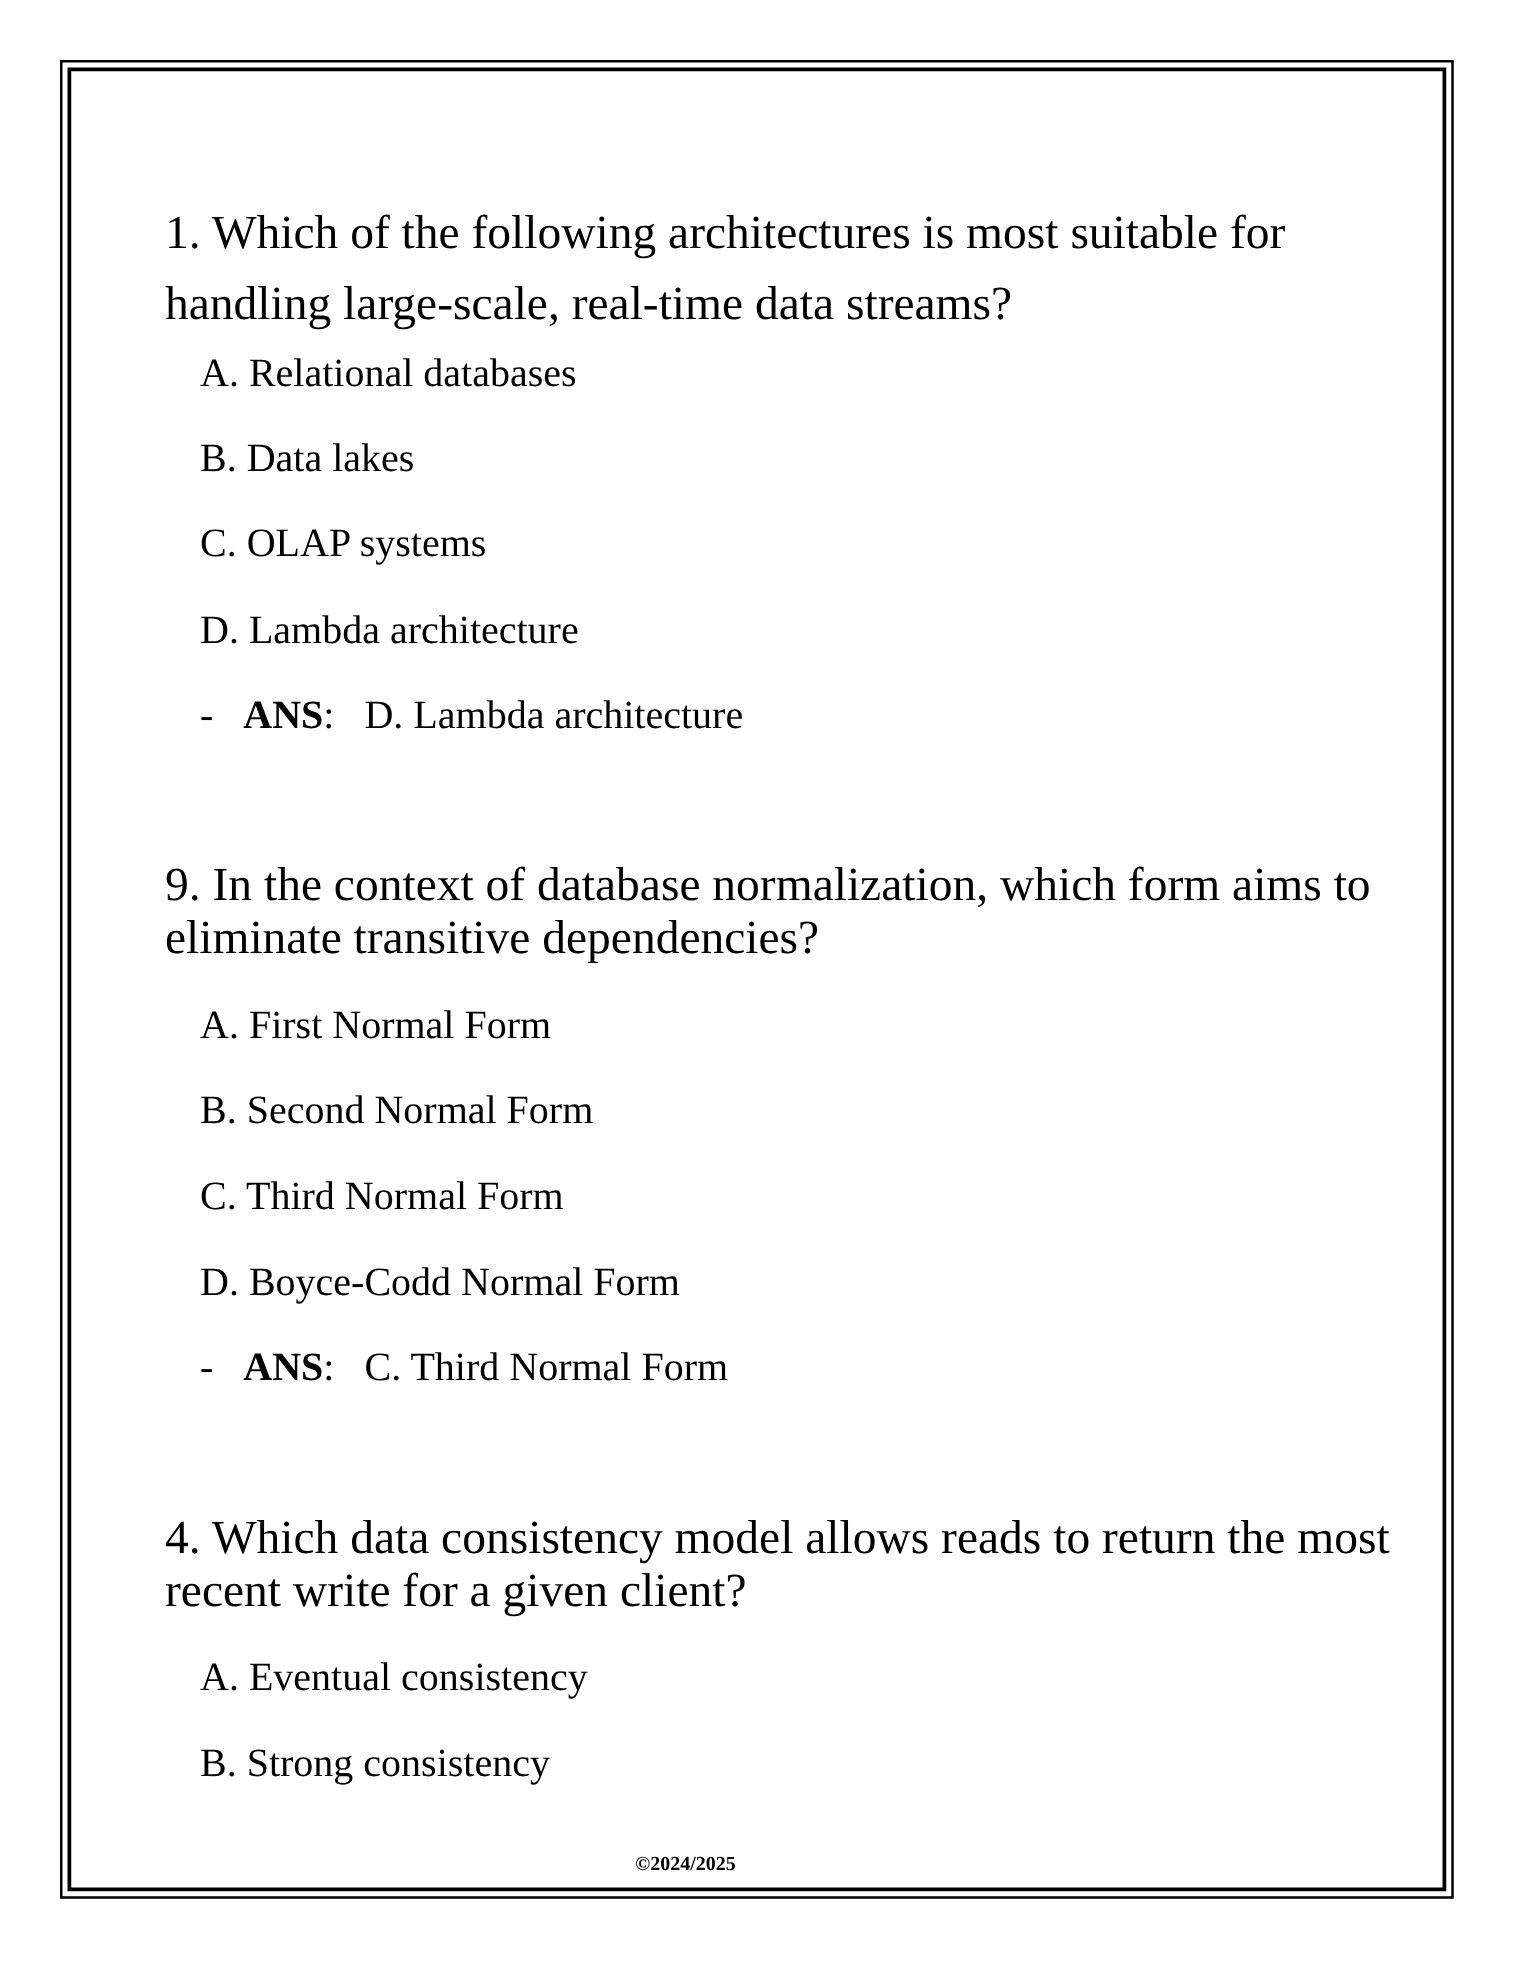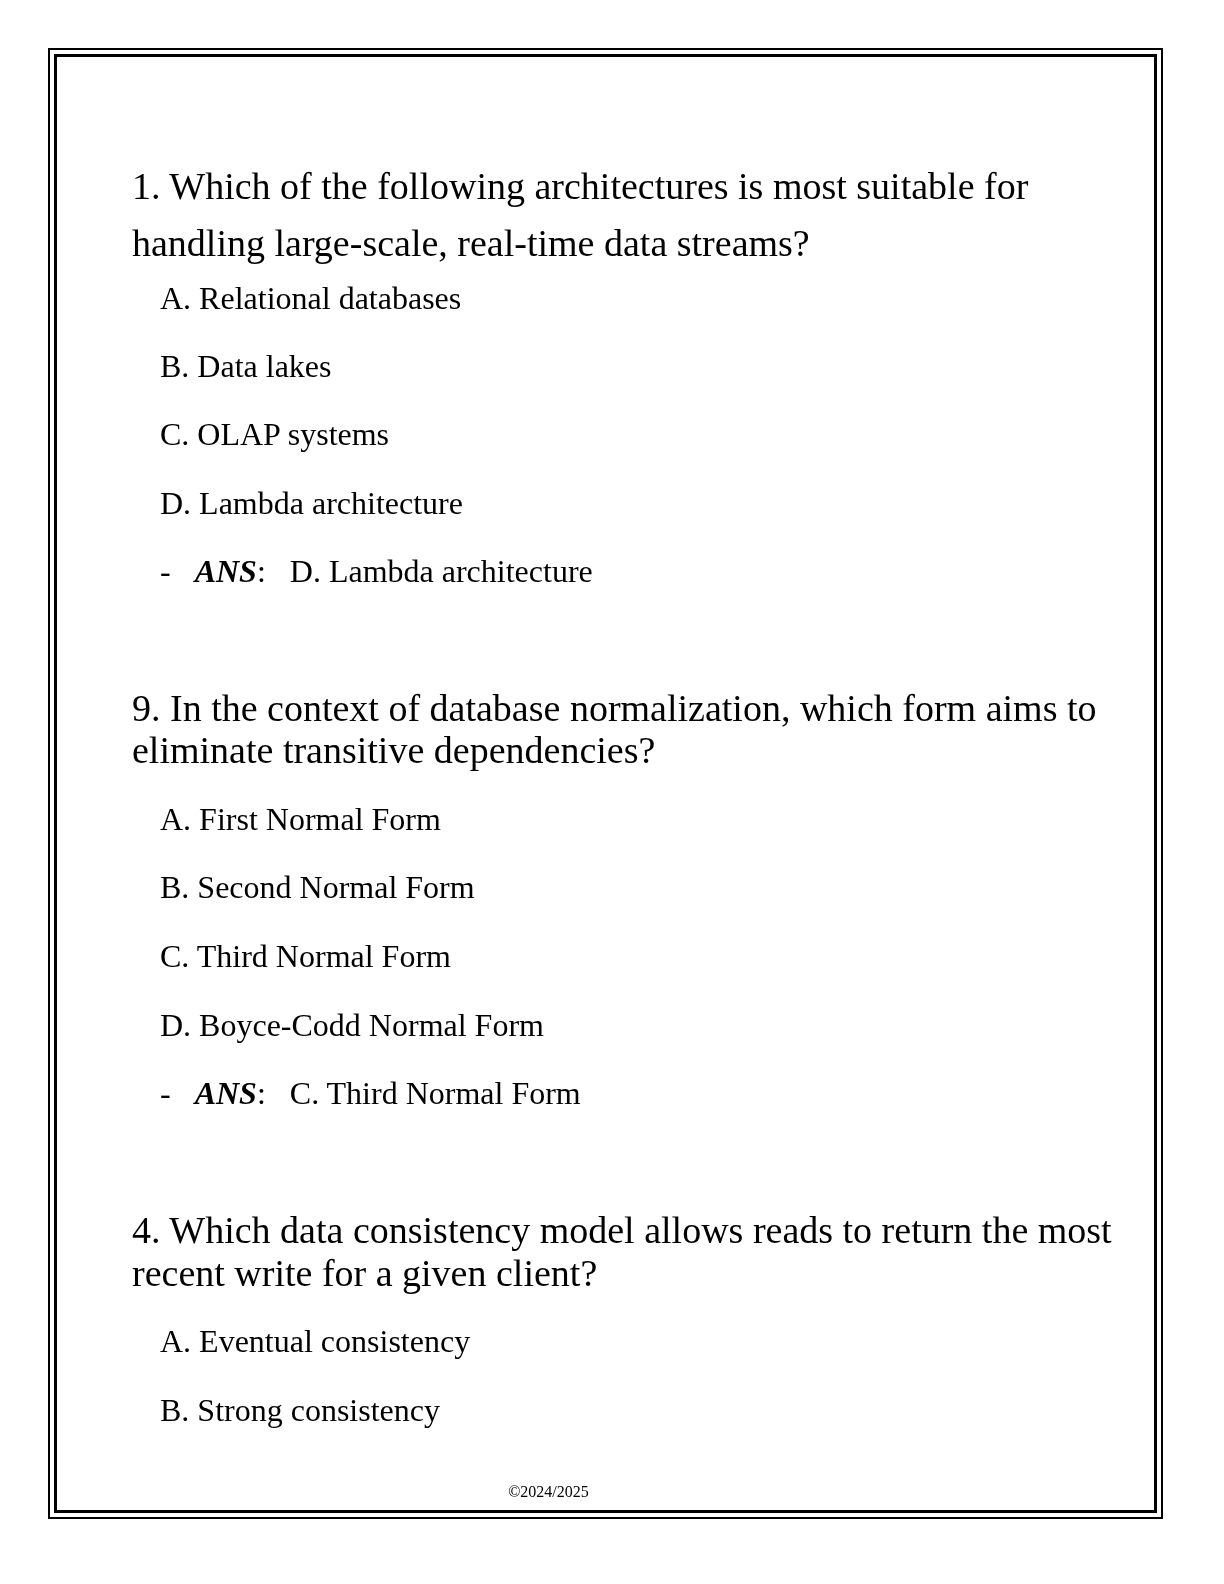"ANS" .ans .lbl { font-style: italic -> none }
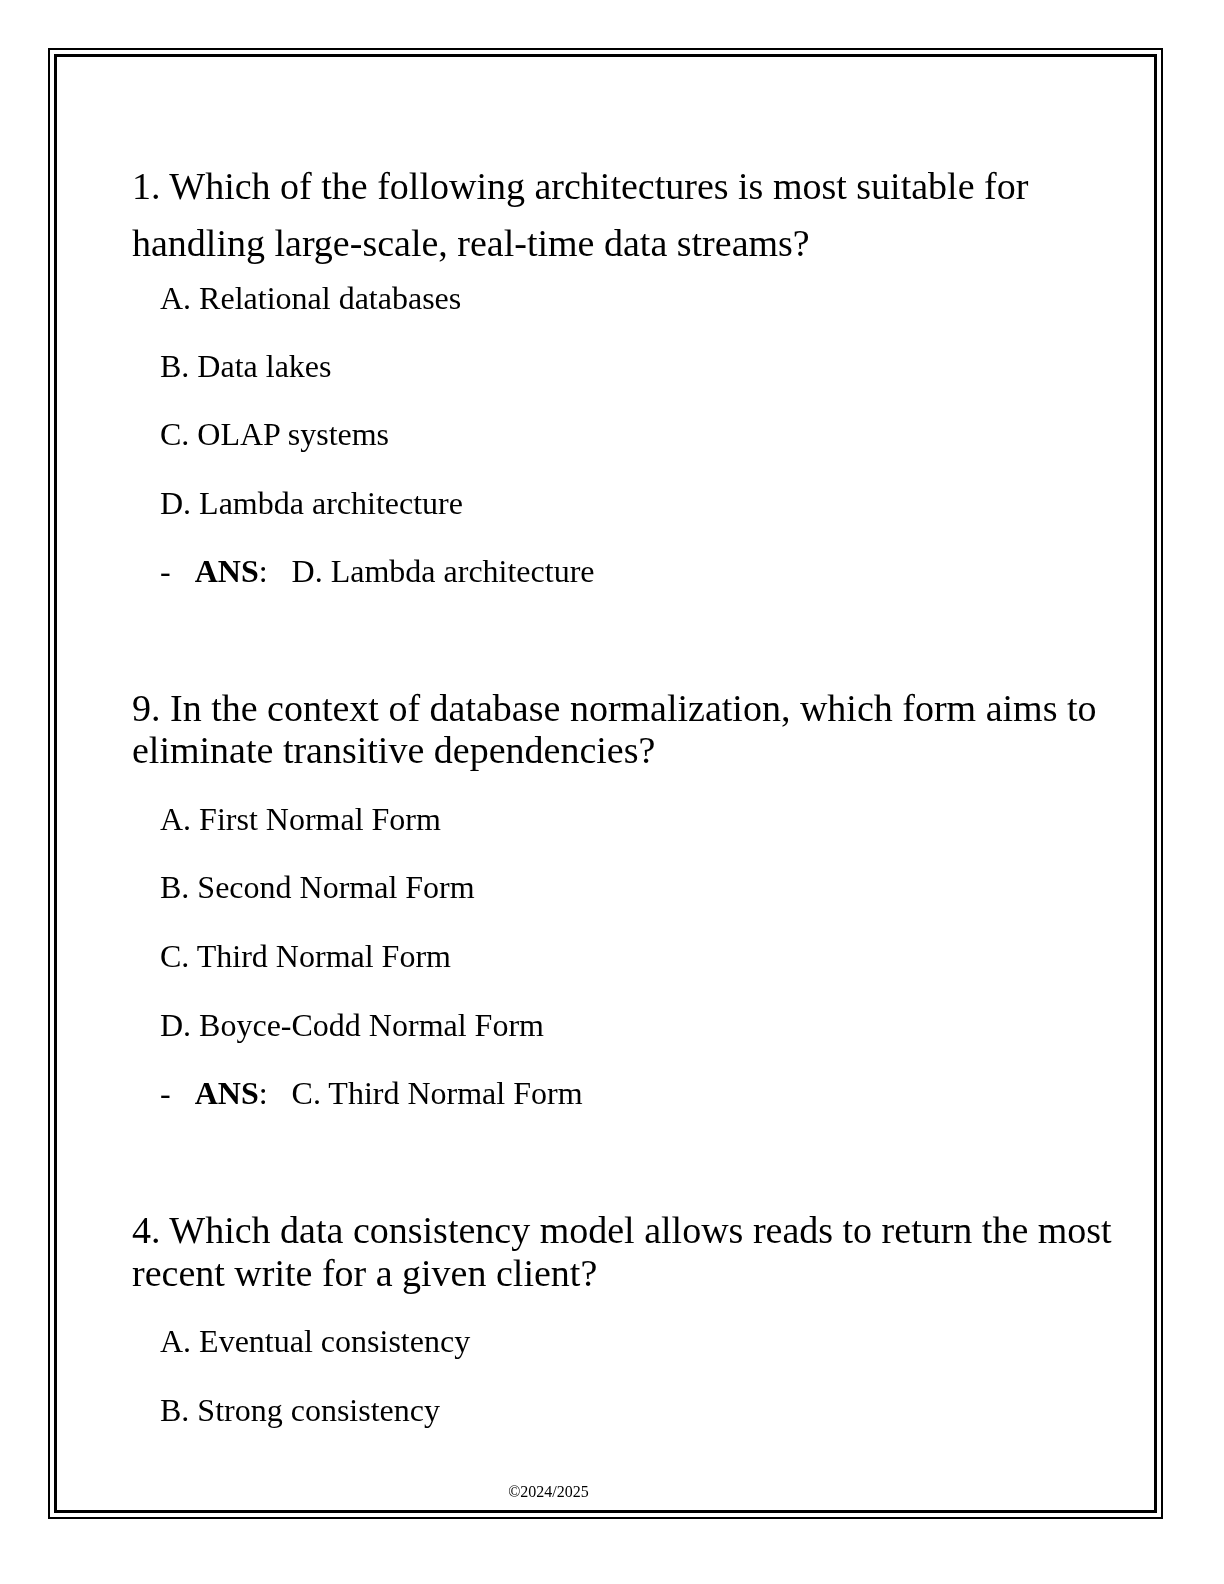"©2024/2025" .footer { font-weight: normal -> bold }
